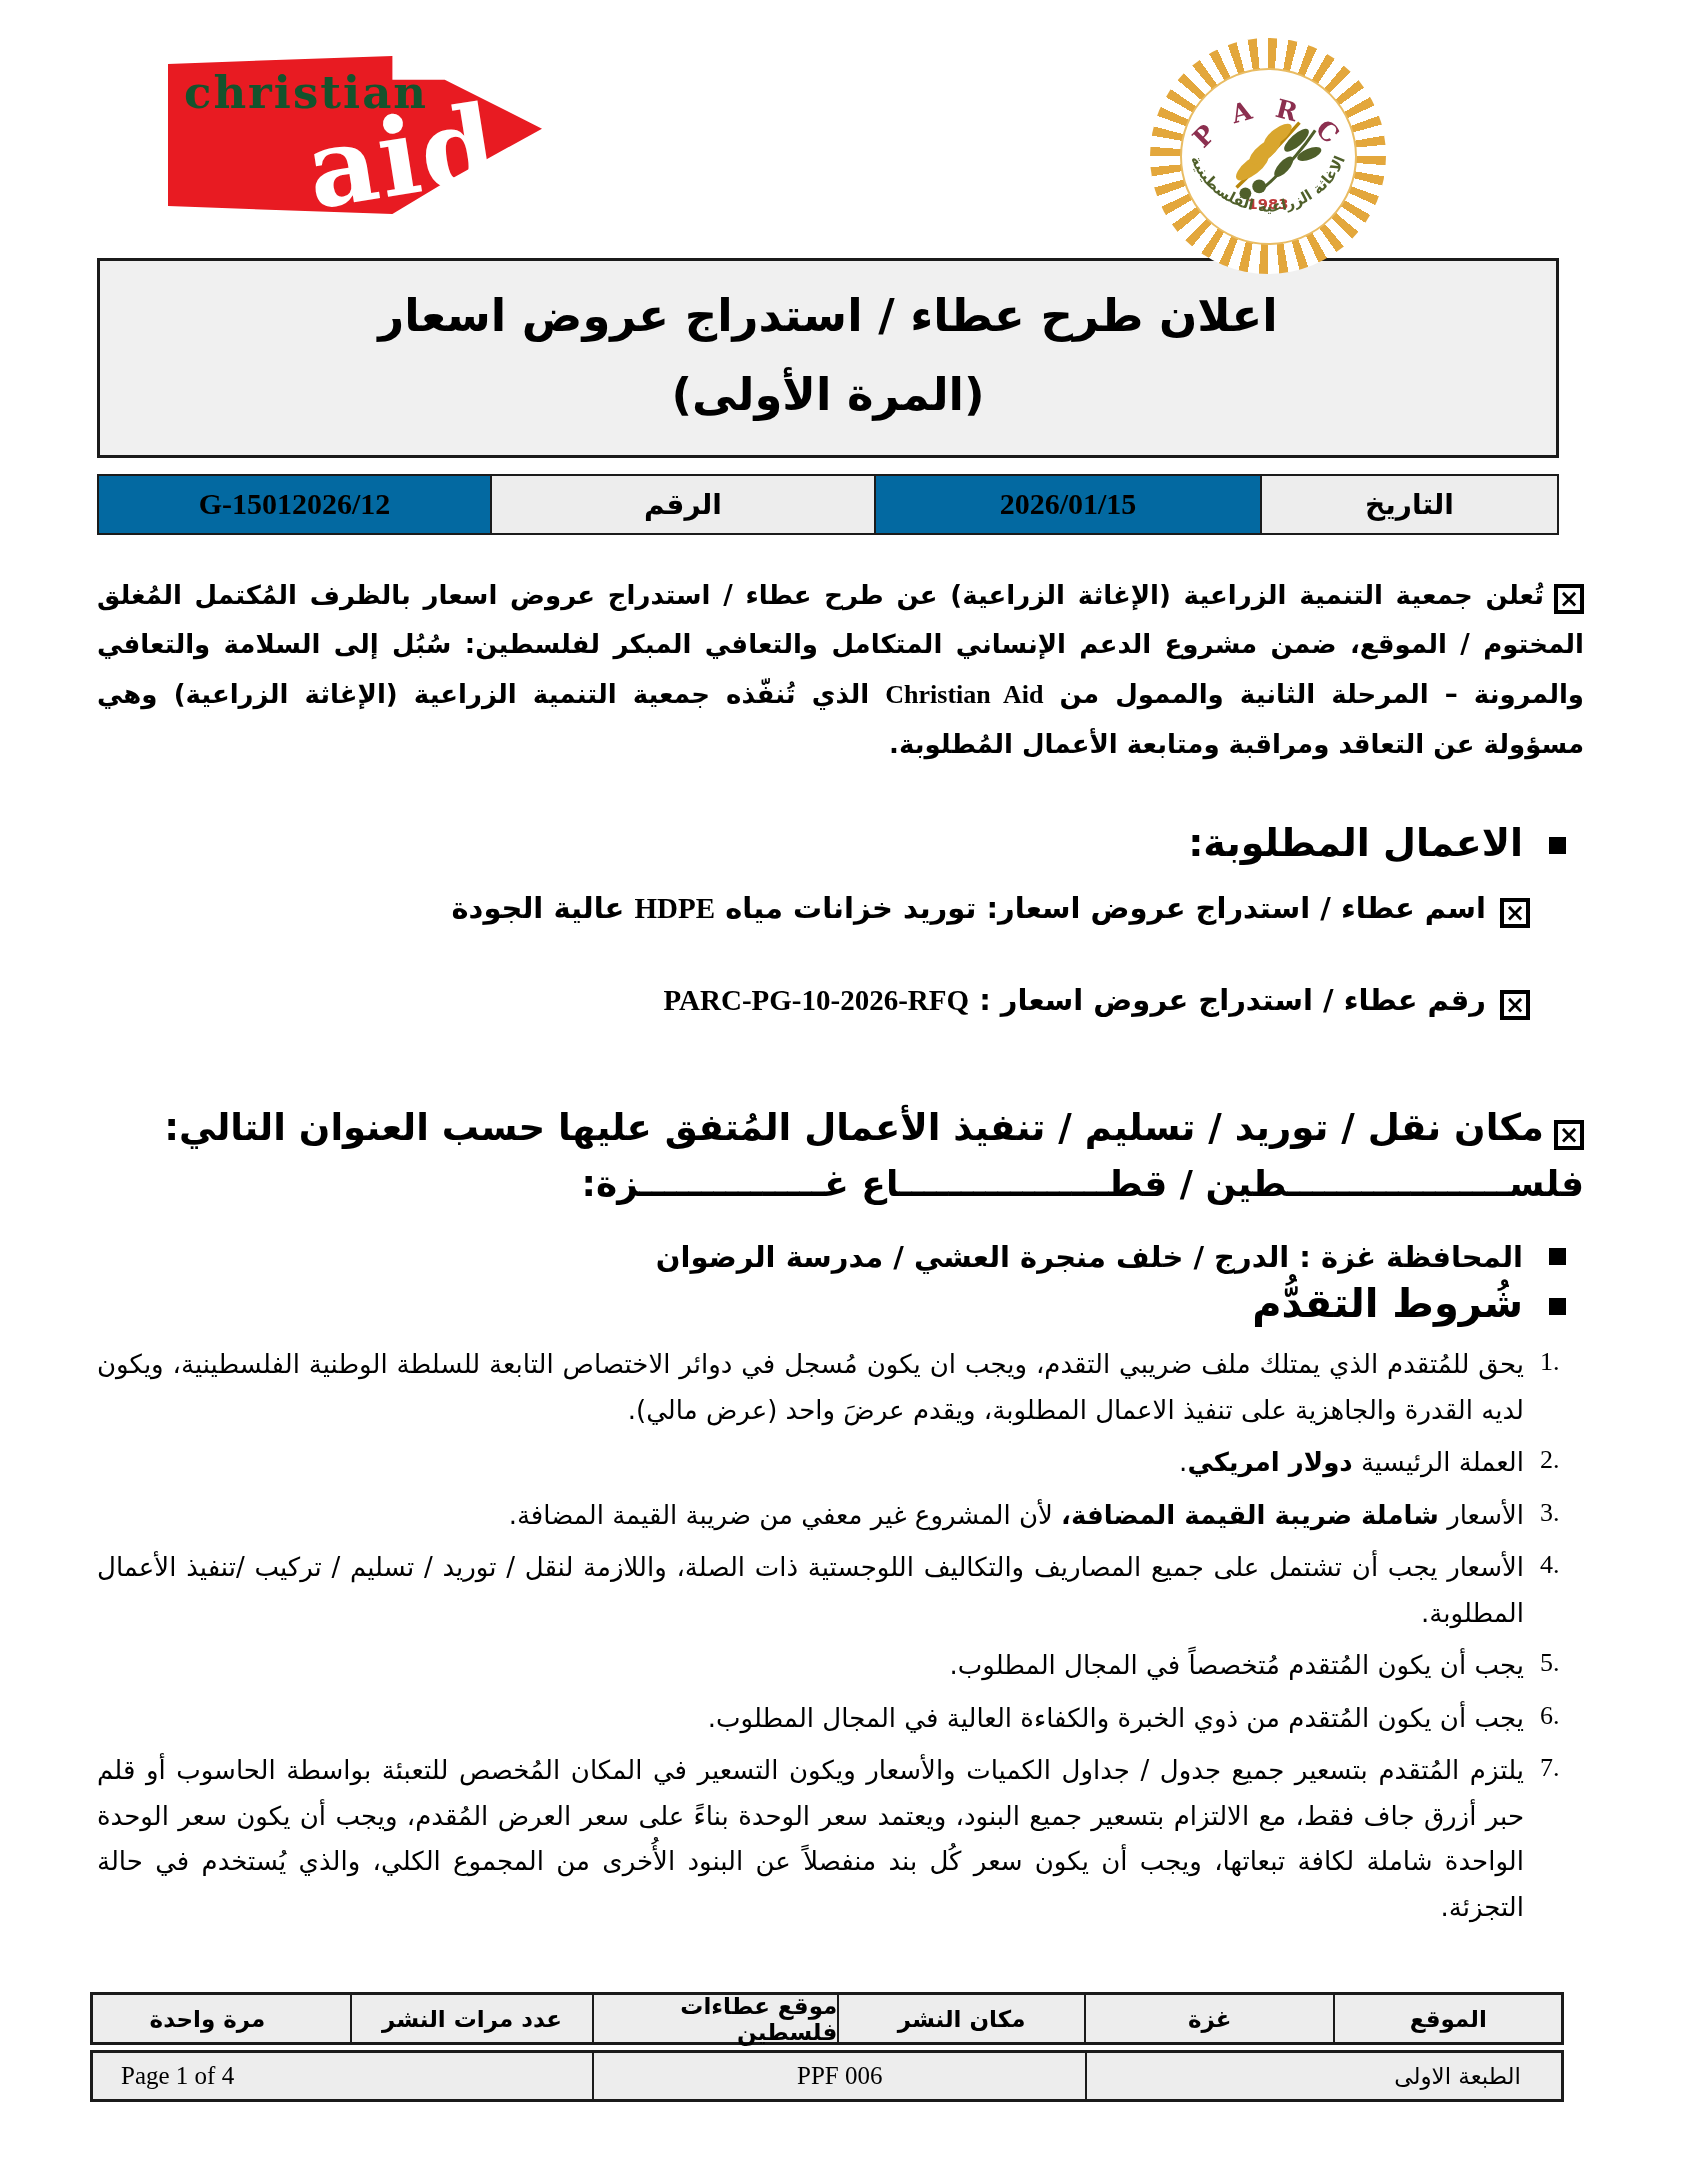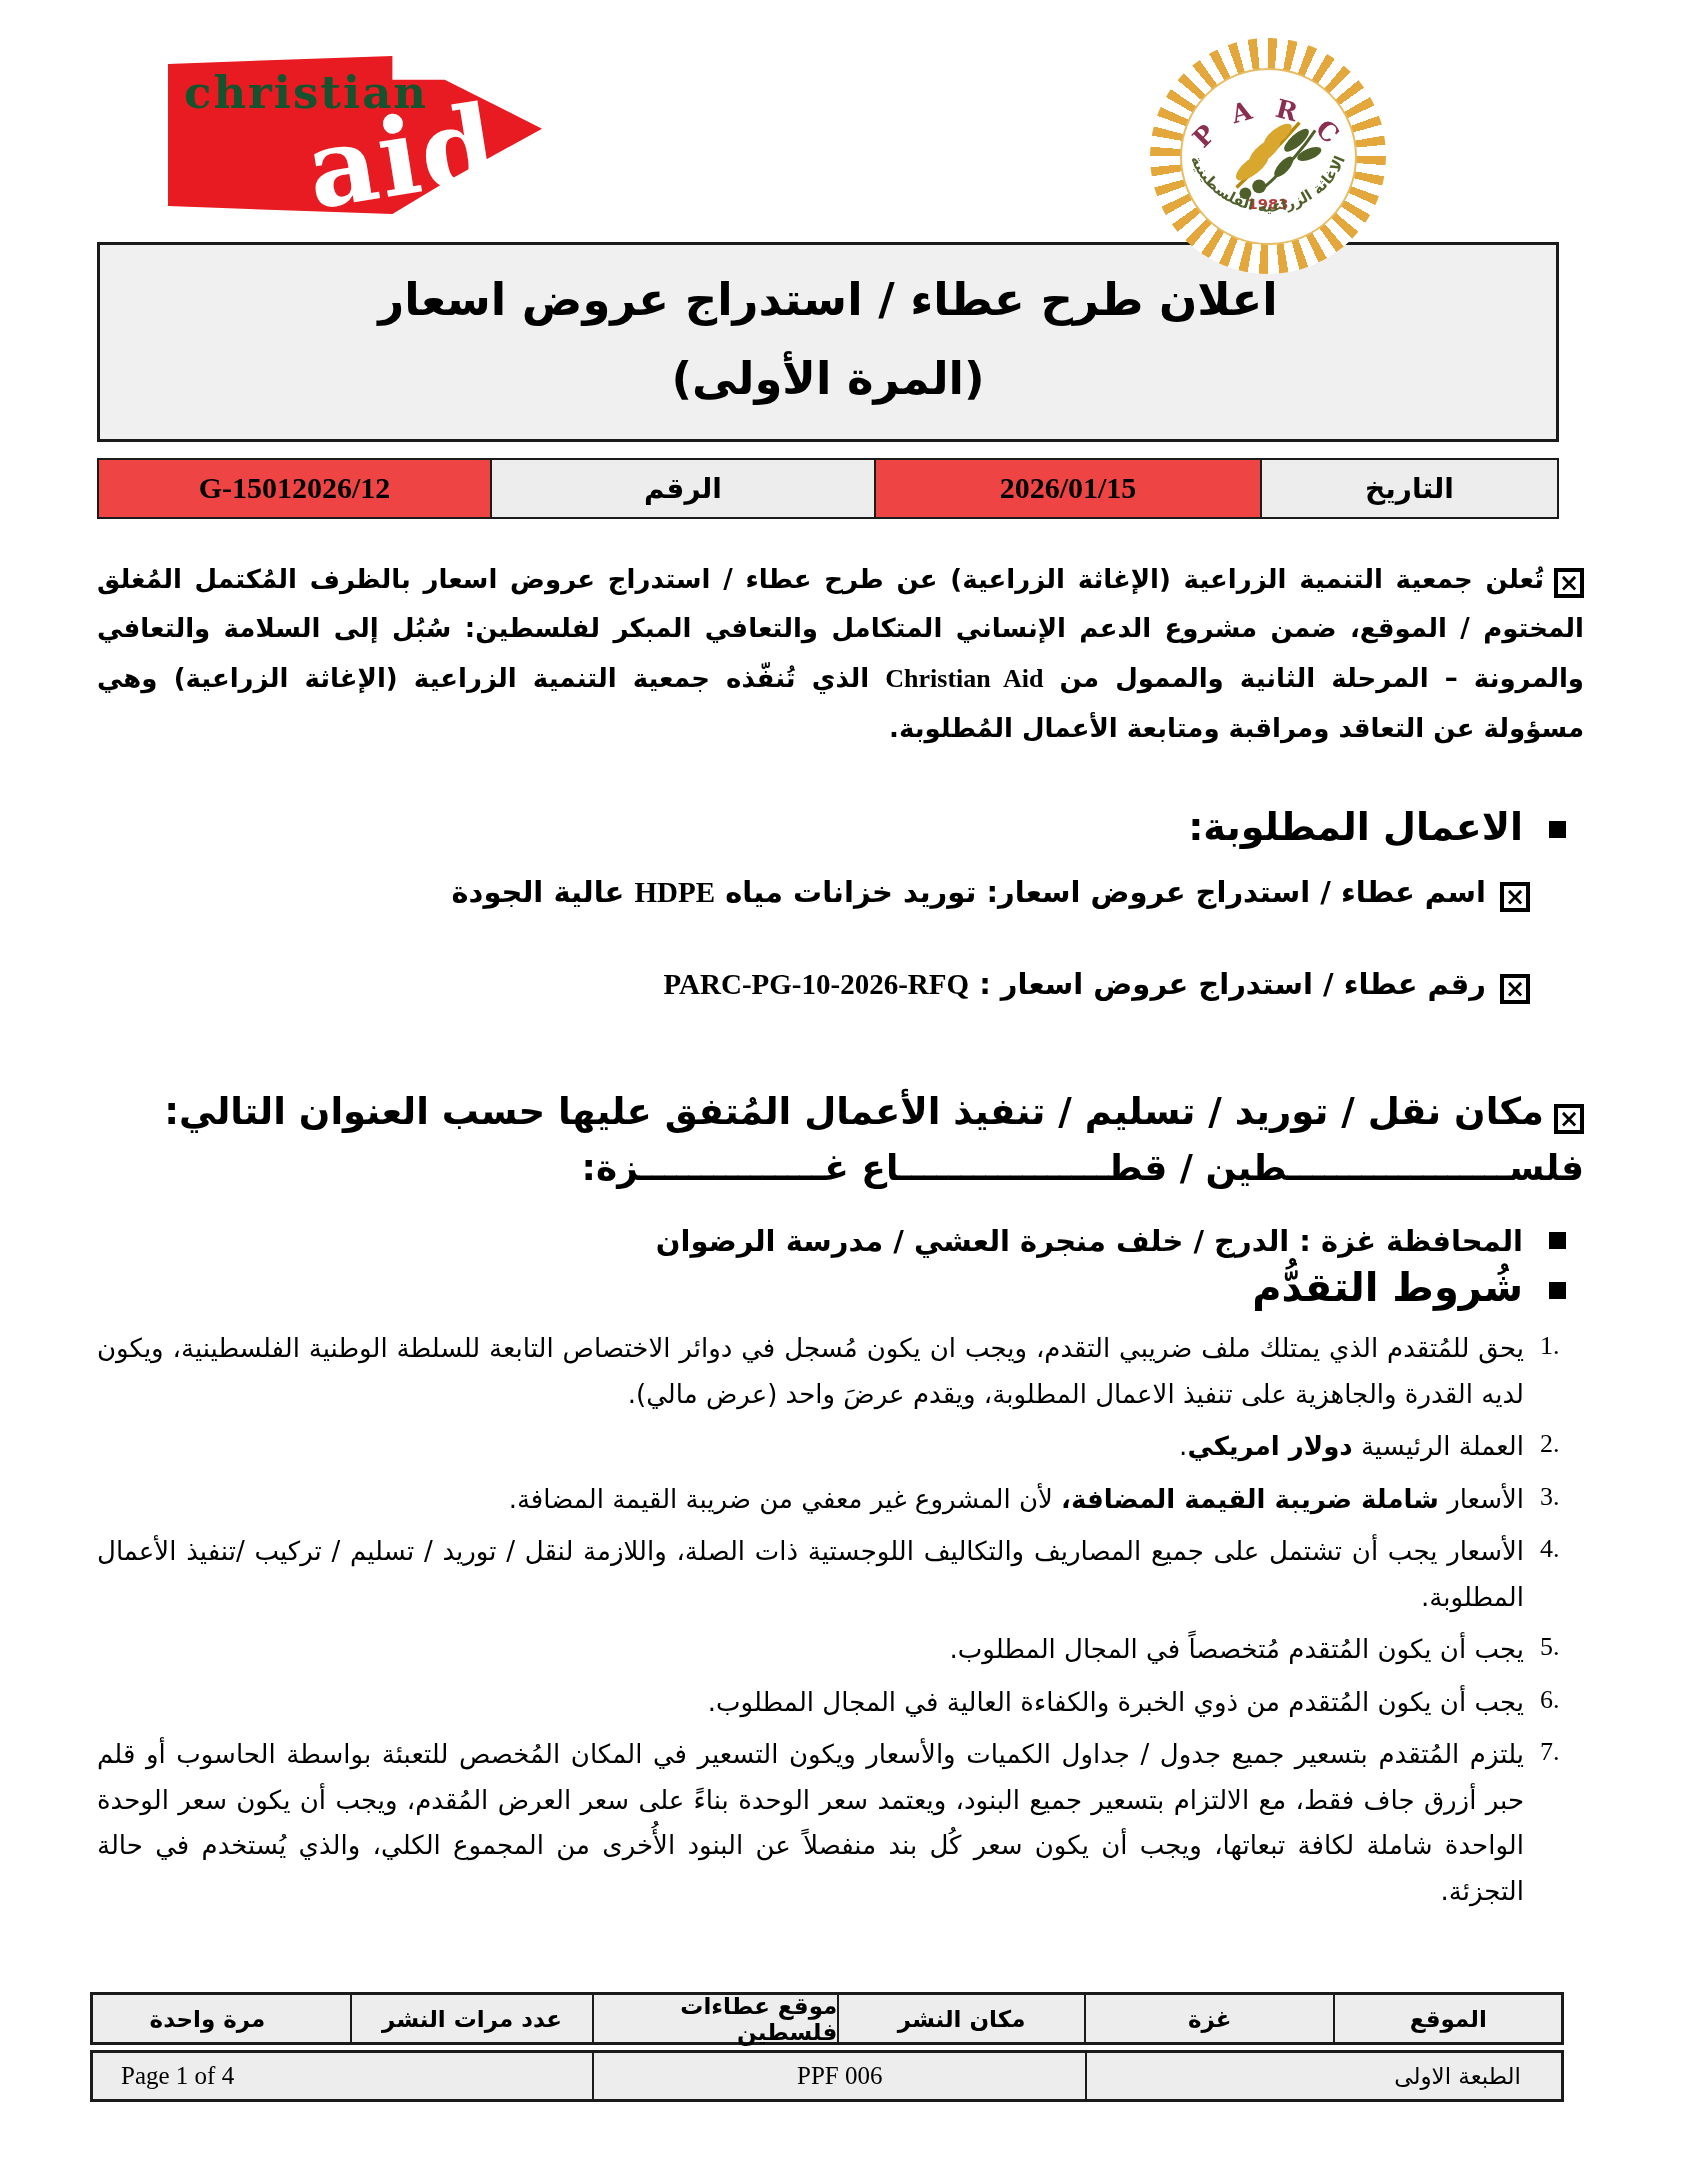"اعلان طرح عطاء / استدراج" .title-box { margin: 2px 25px 0 0 -> 18px 25px 0 0 }
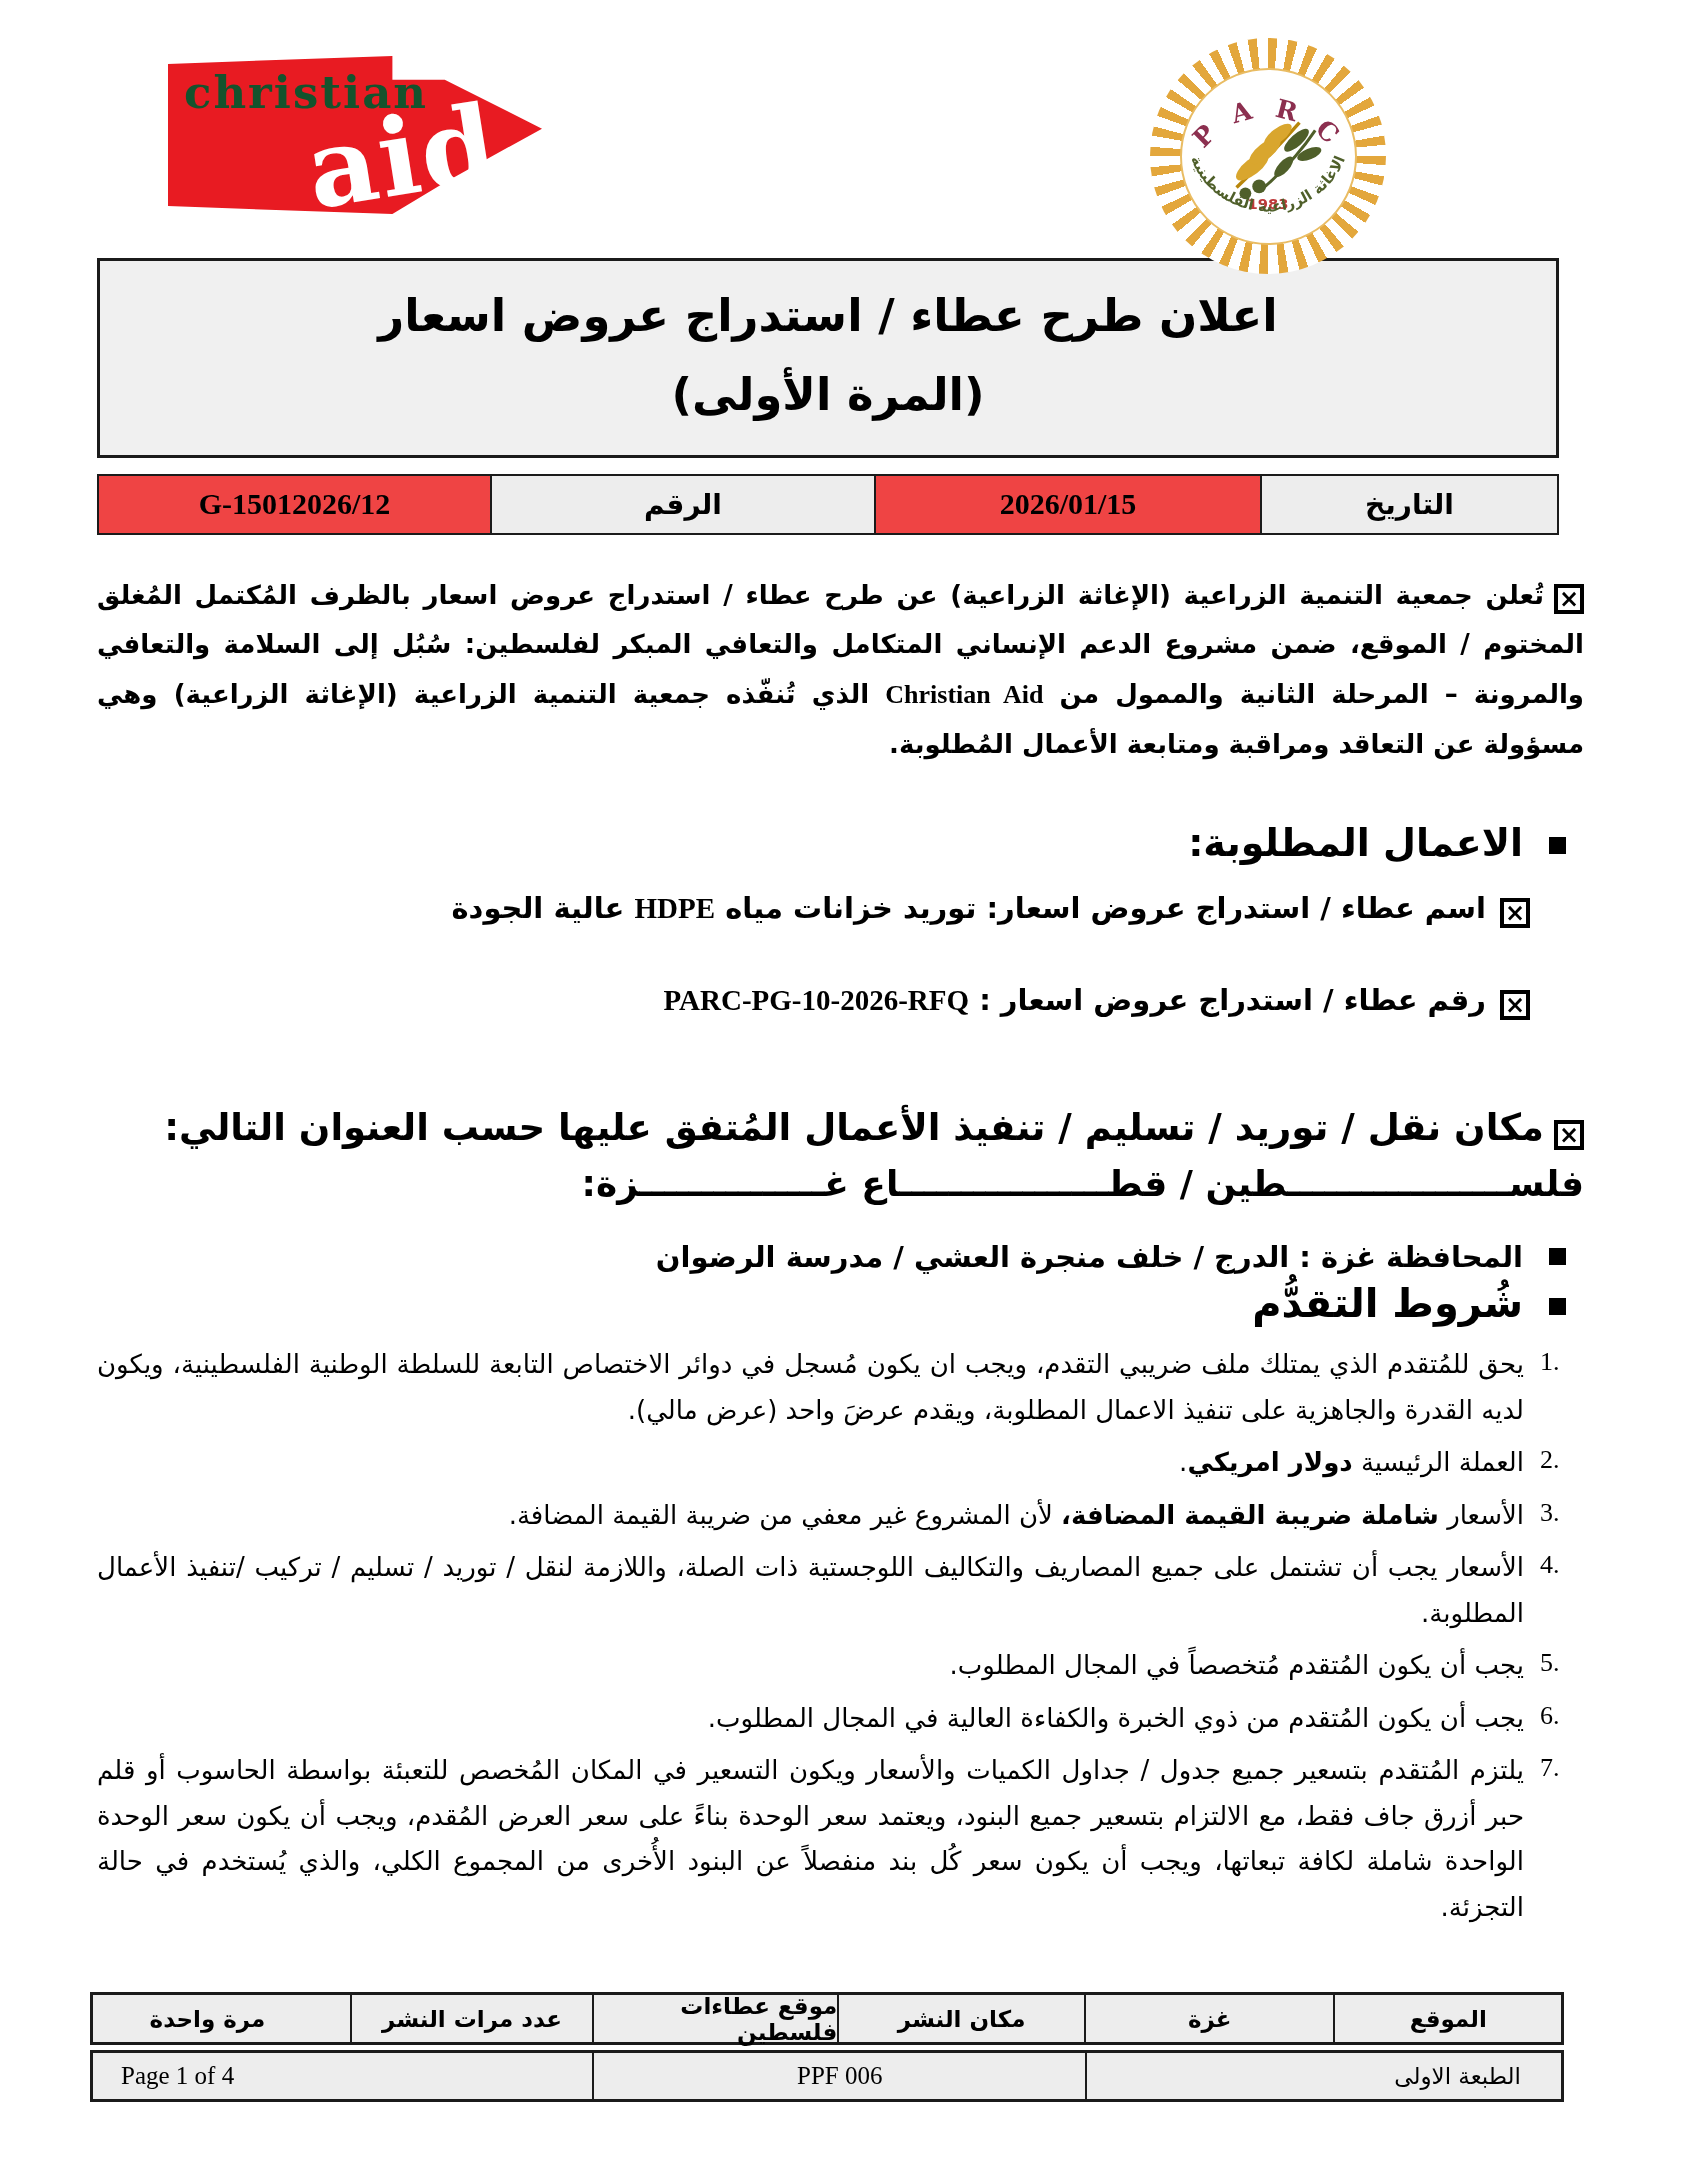"G-15012026/12" .info-value { background: #ef4444 -> #0369a1 }
